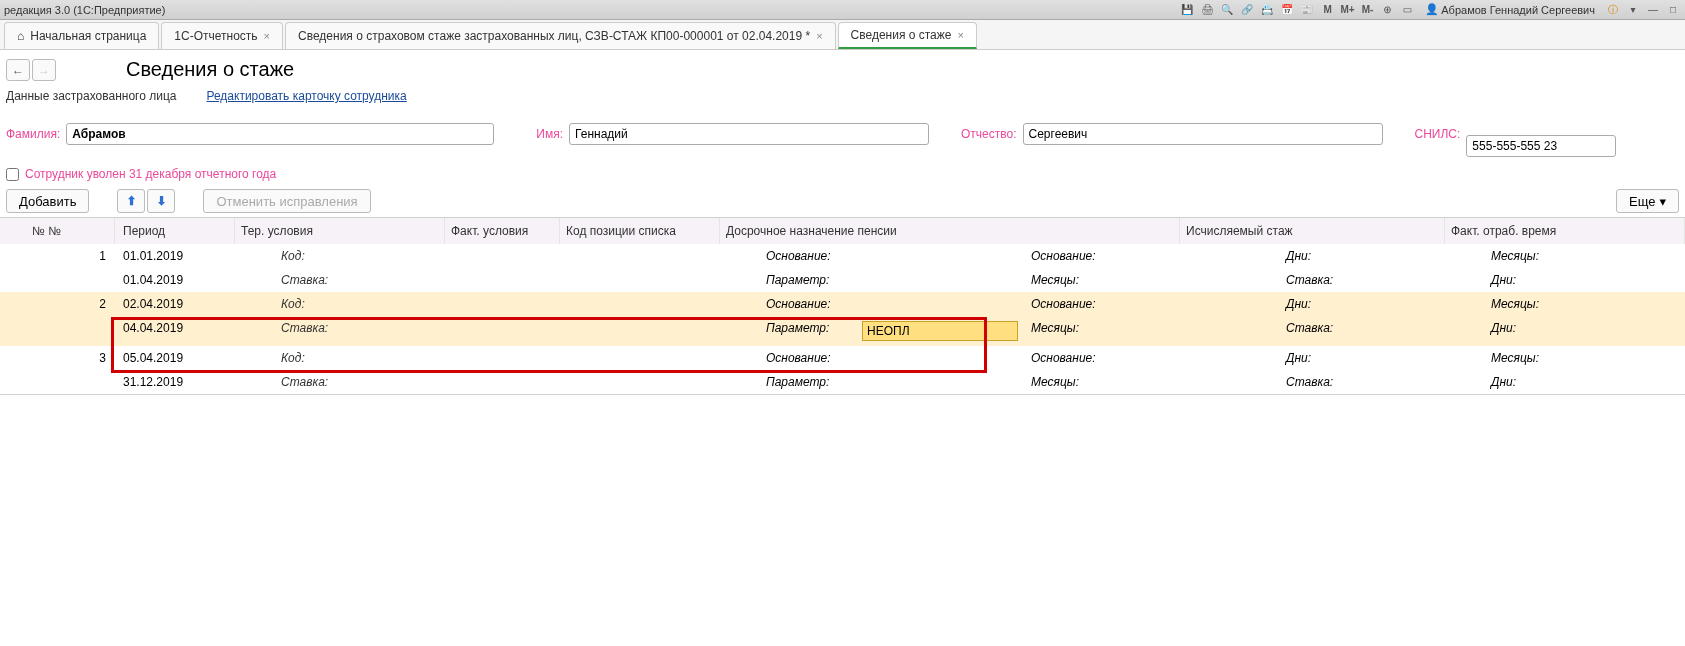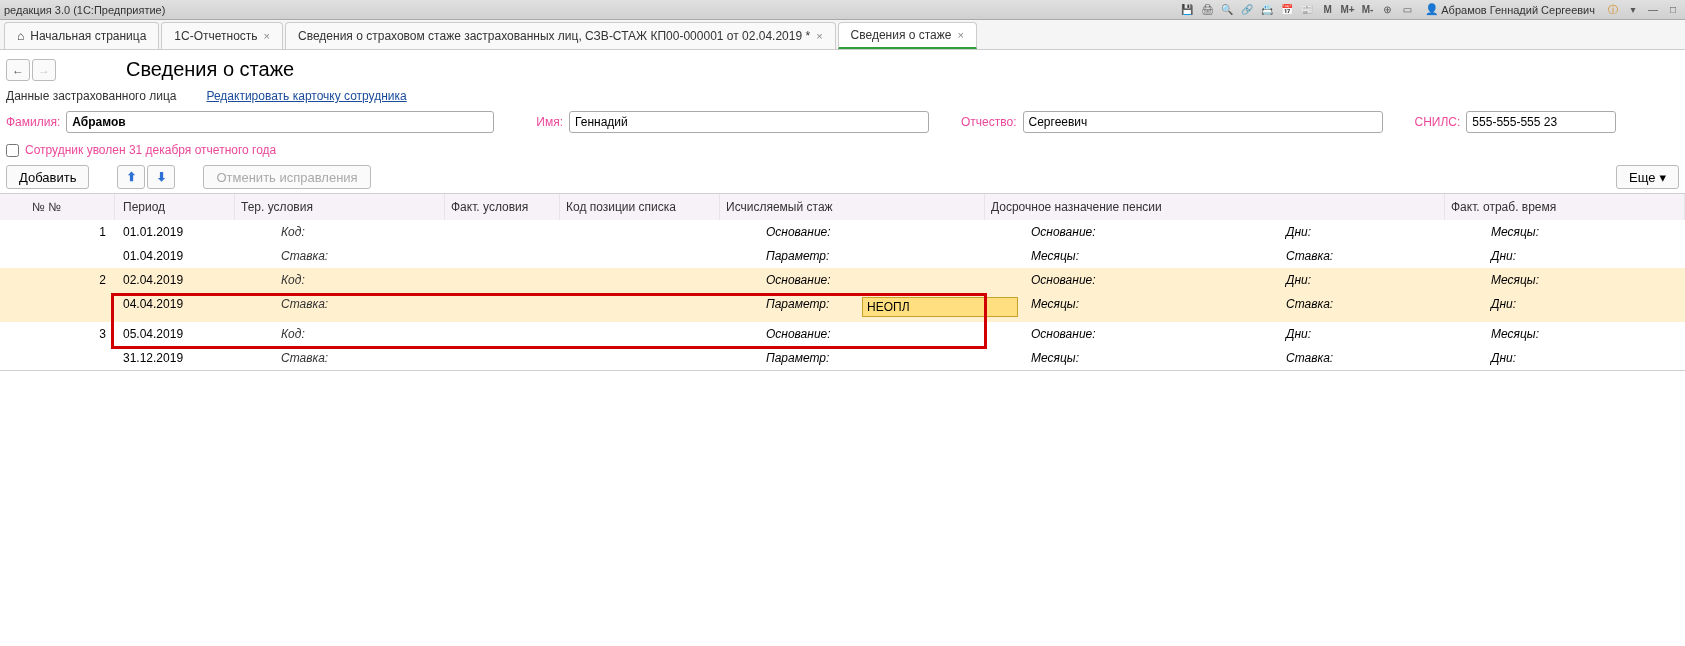"555-555-555 23" input.text-input { margin-top: none -> 24px }
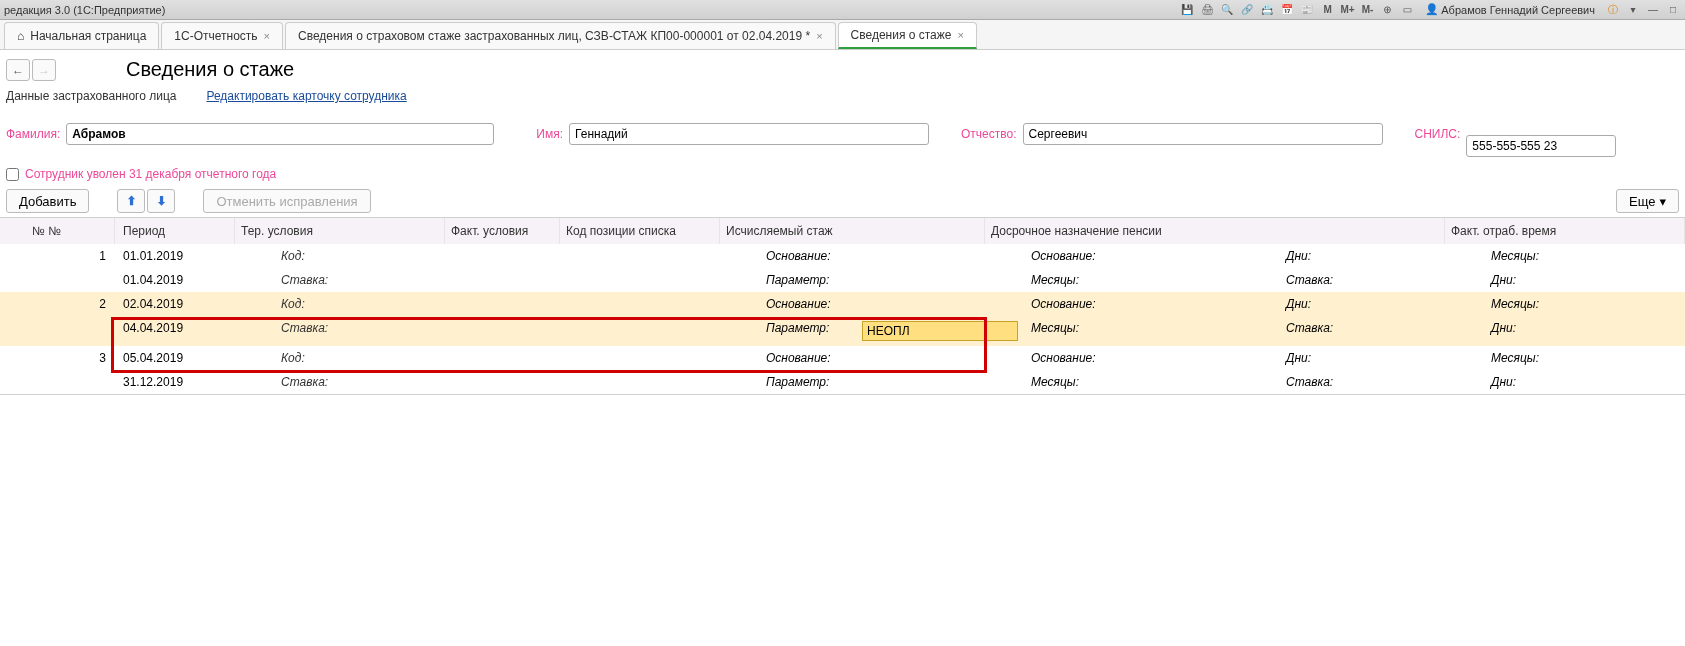"Исчисляемый стаж" div.th { order: before "Досрочное назначение пенсии" -> after "Досрочное назначение пенсии" }
